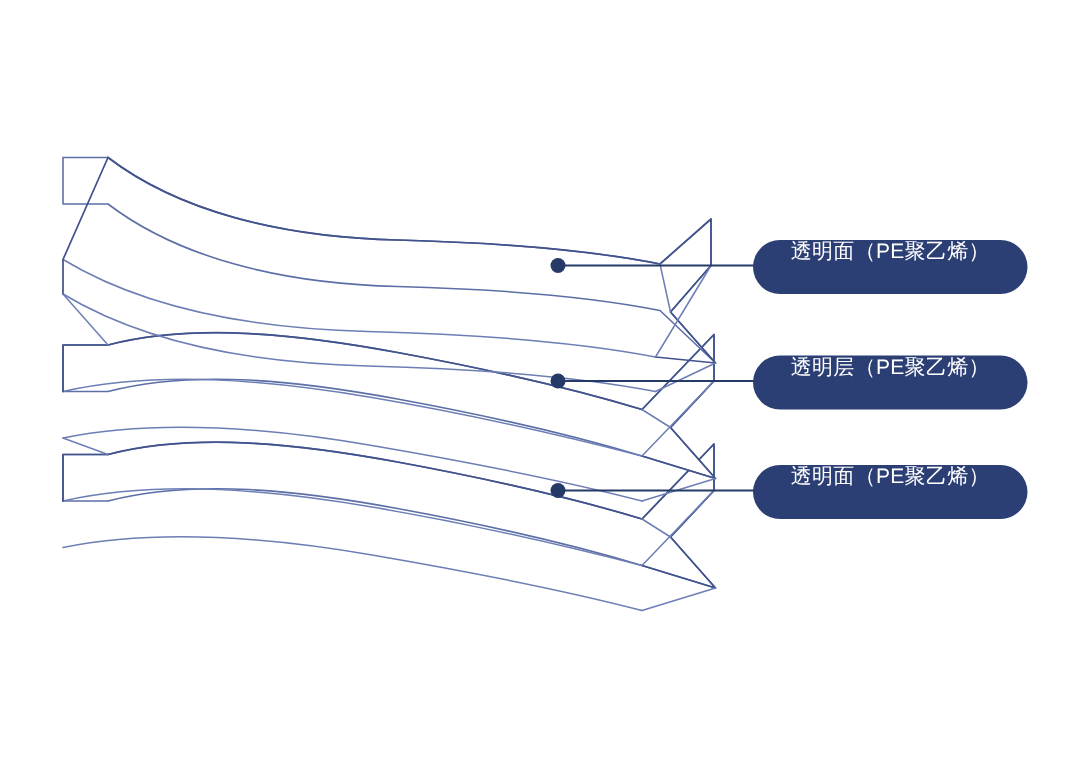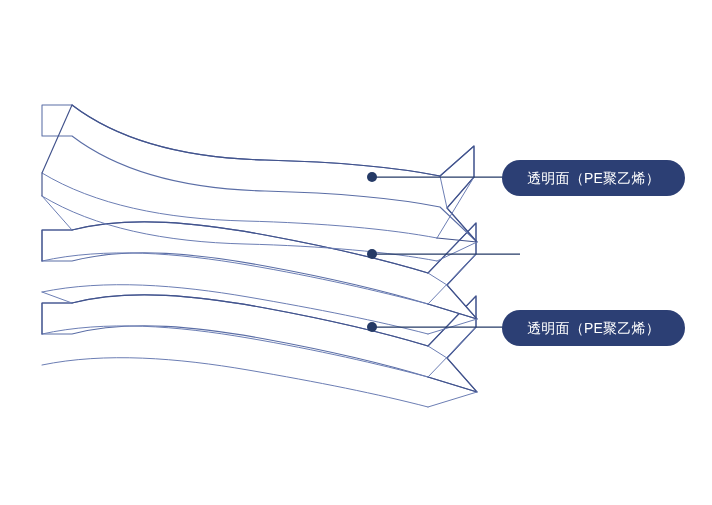"透明面（PE聚乙烯）" .pill { align-items: center -> none }
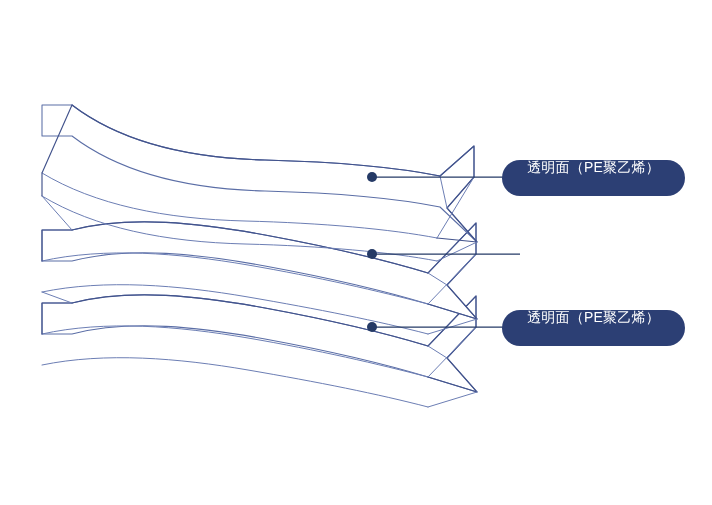"透明层（PE聚乙烯）" div.pill { html: none -> <div> <span>透明层（PE聚乙烯）</span> </div> }
